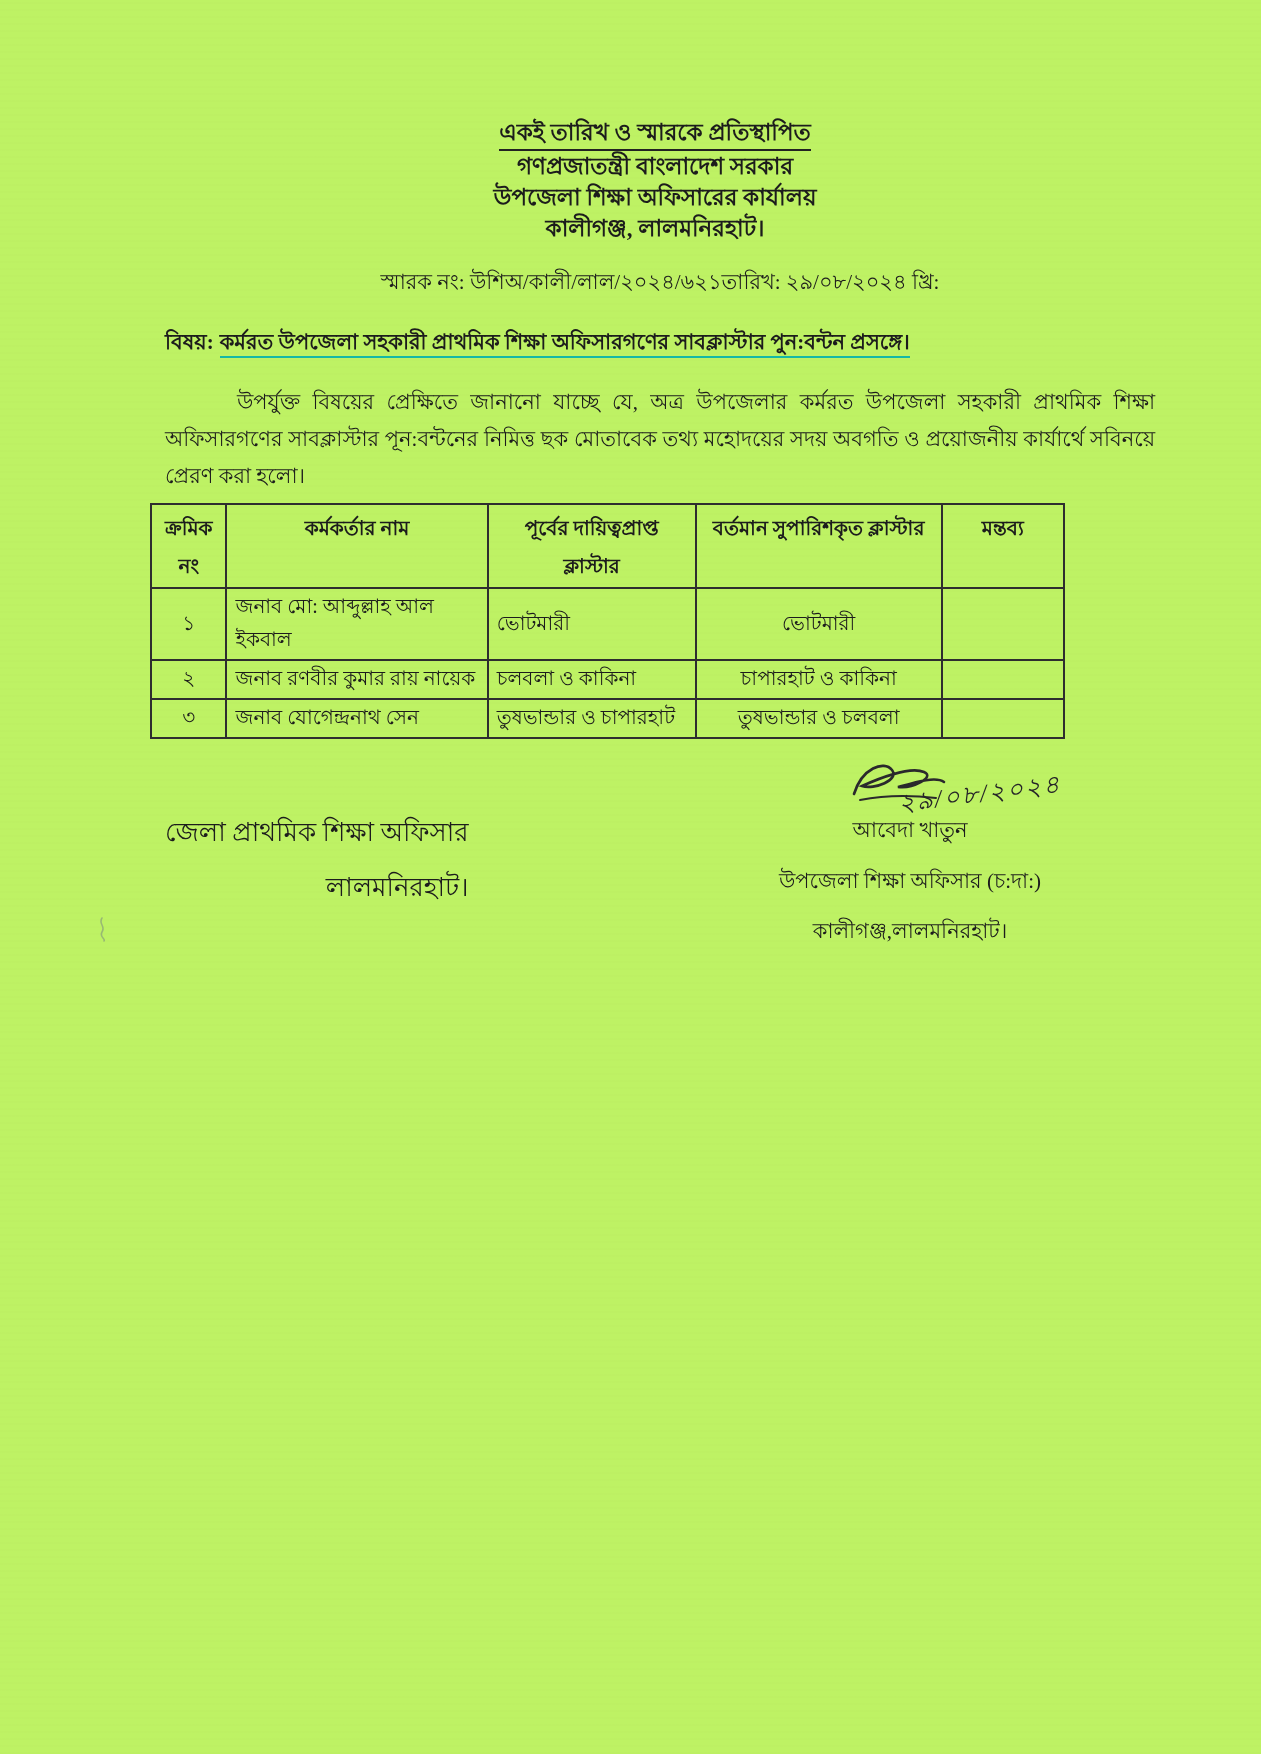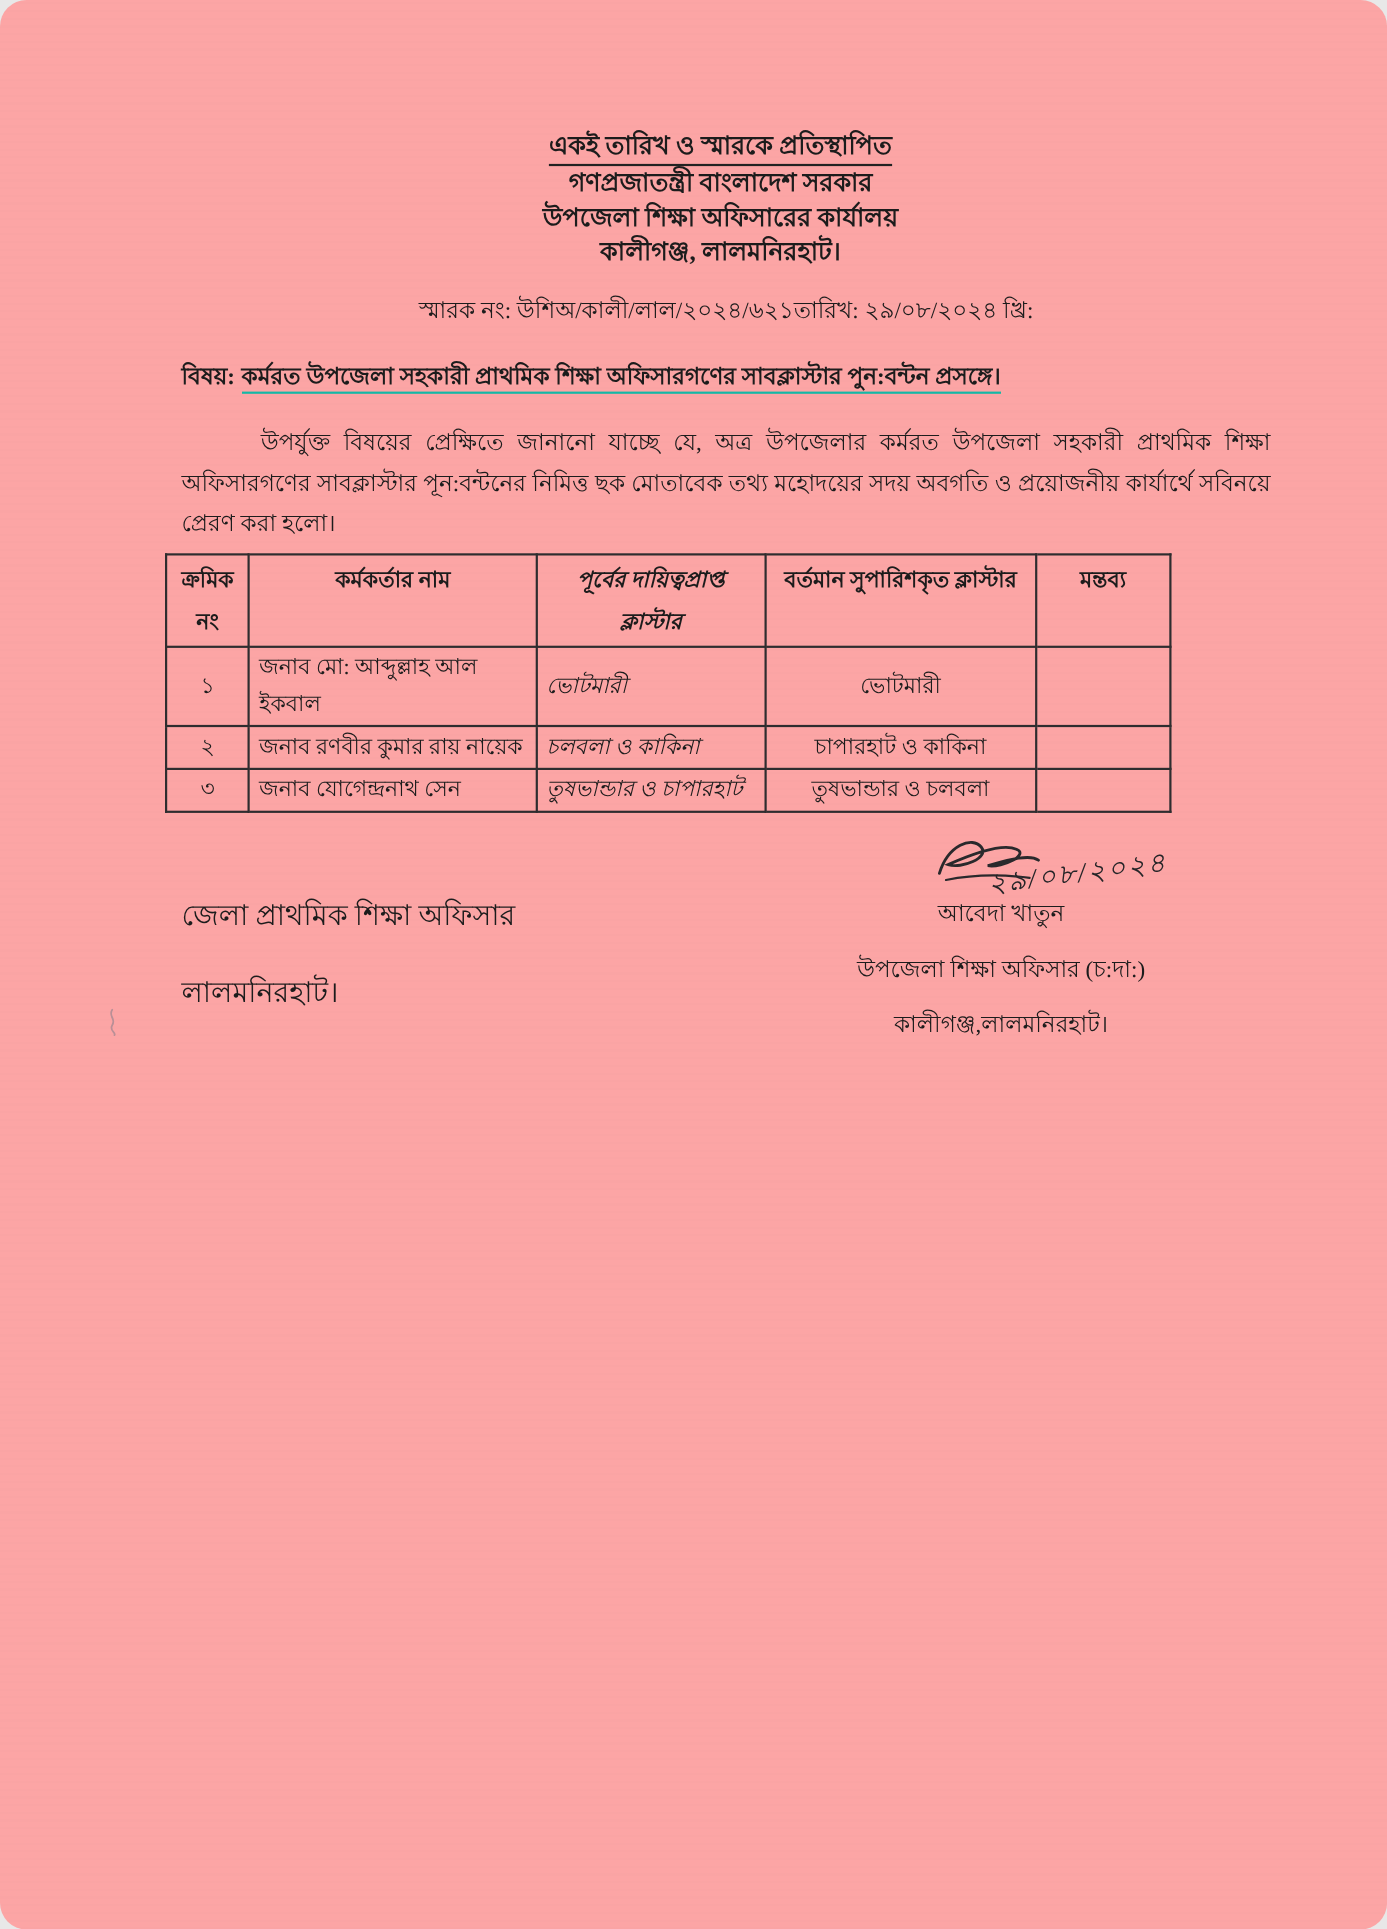"একই তারিখ ও স্মারকে প্রতিস্থাপিত" .page { background: #fca5a5 -> #bef264; border-radius: 24px -> none }
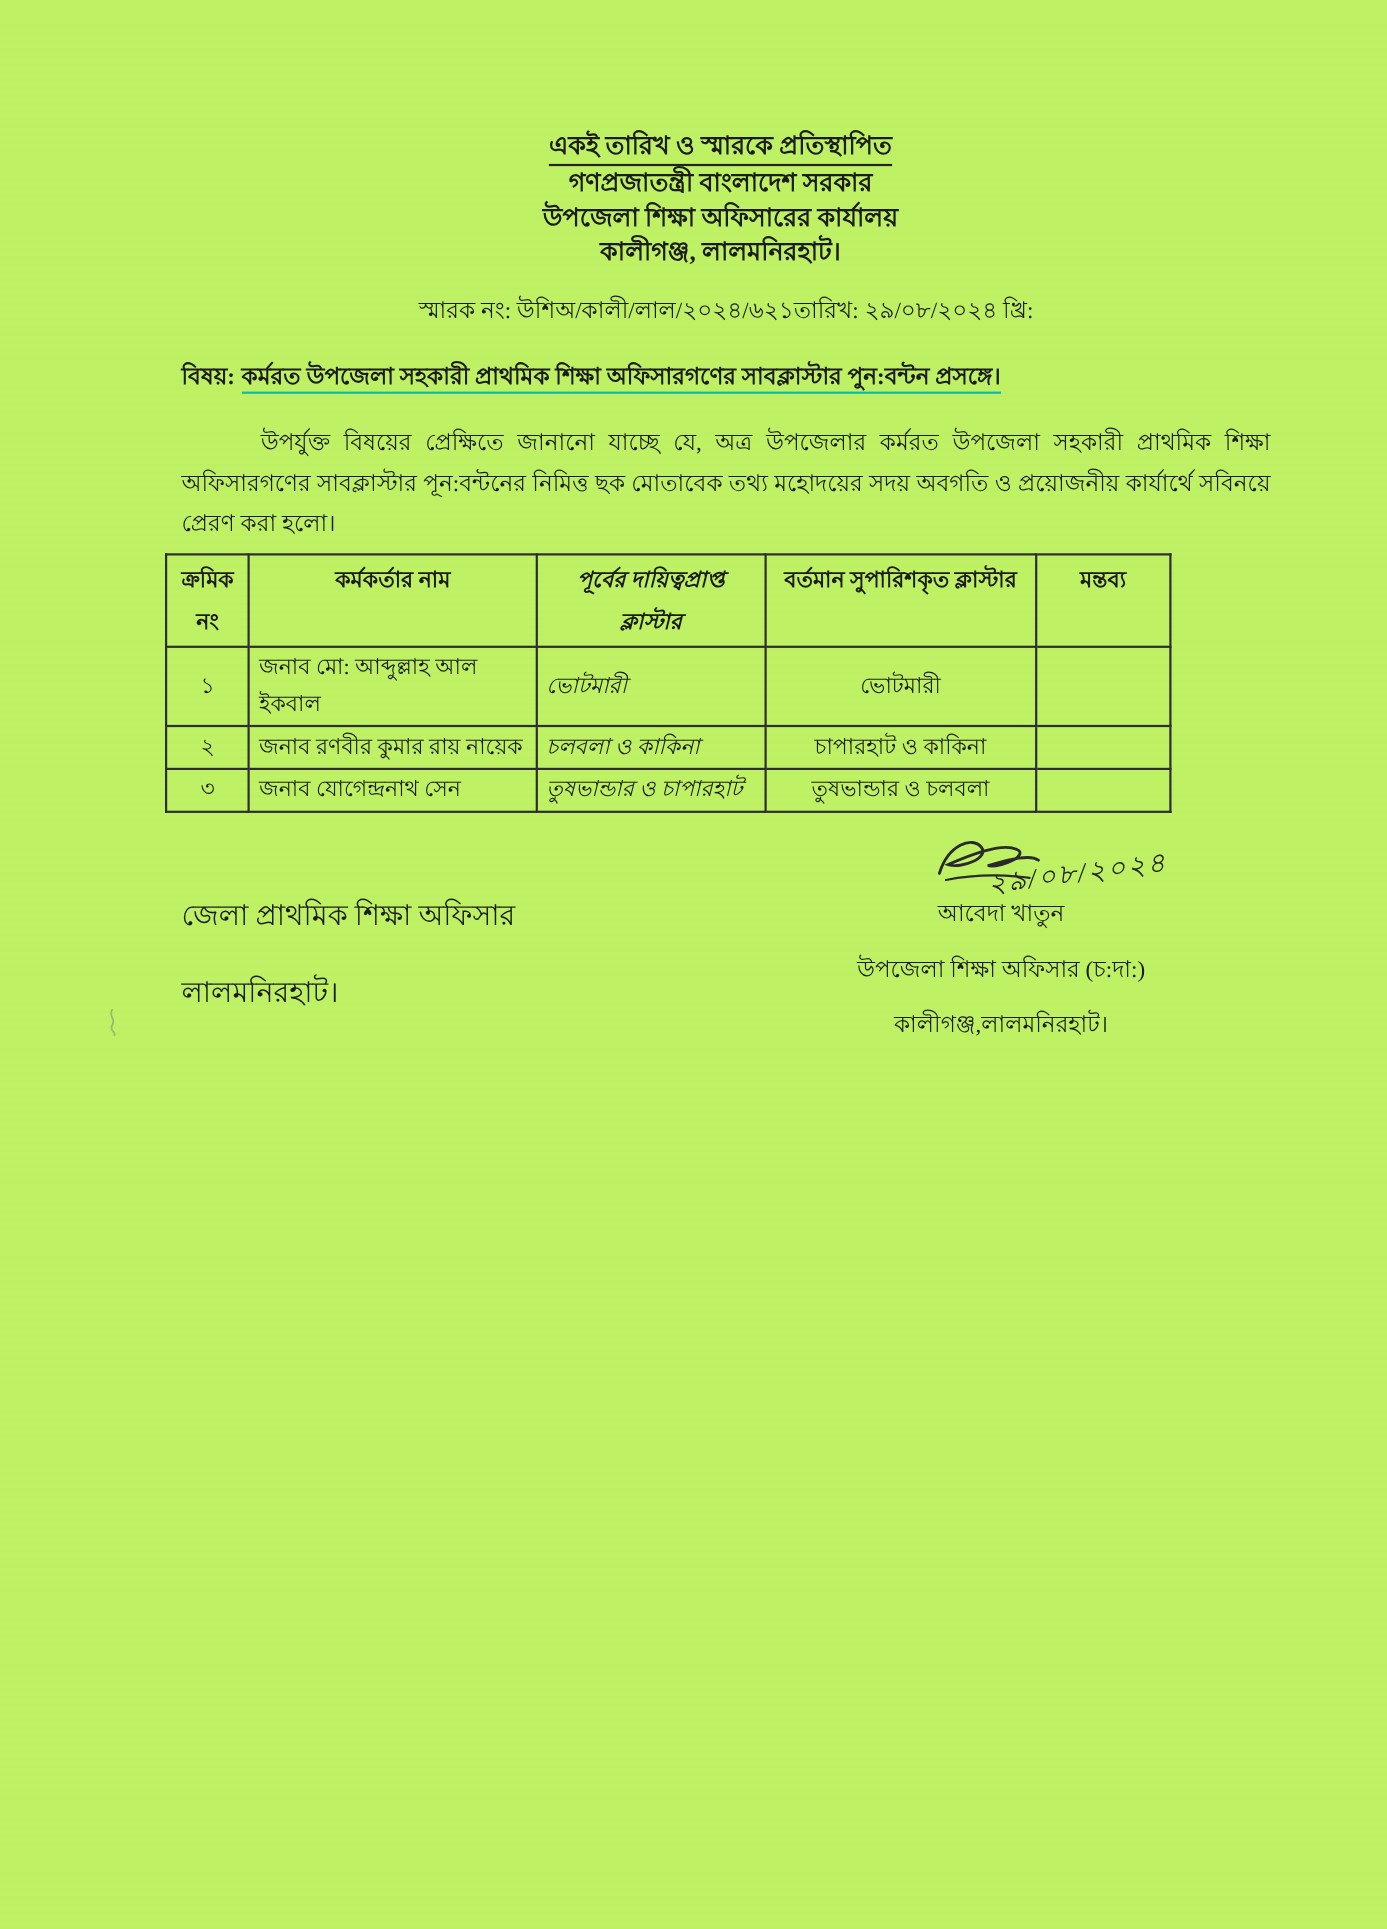"পূর্বের দায়িত্বপ্রাপ্ত ক্লাস্টার" .col-prev { font-style: italic -> none }
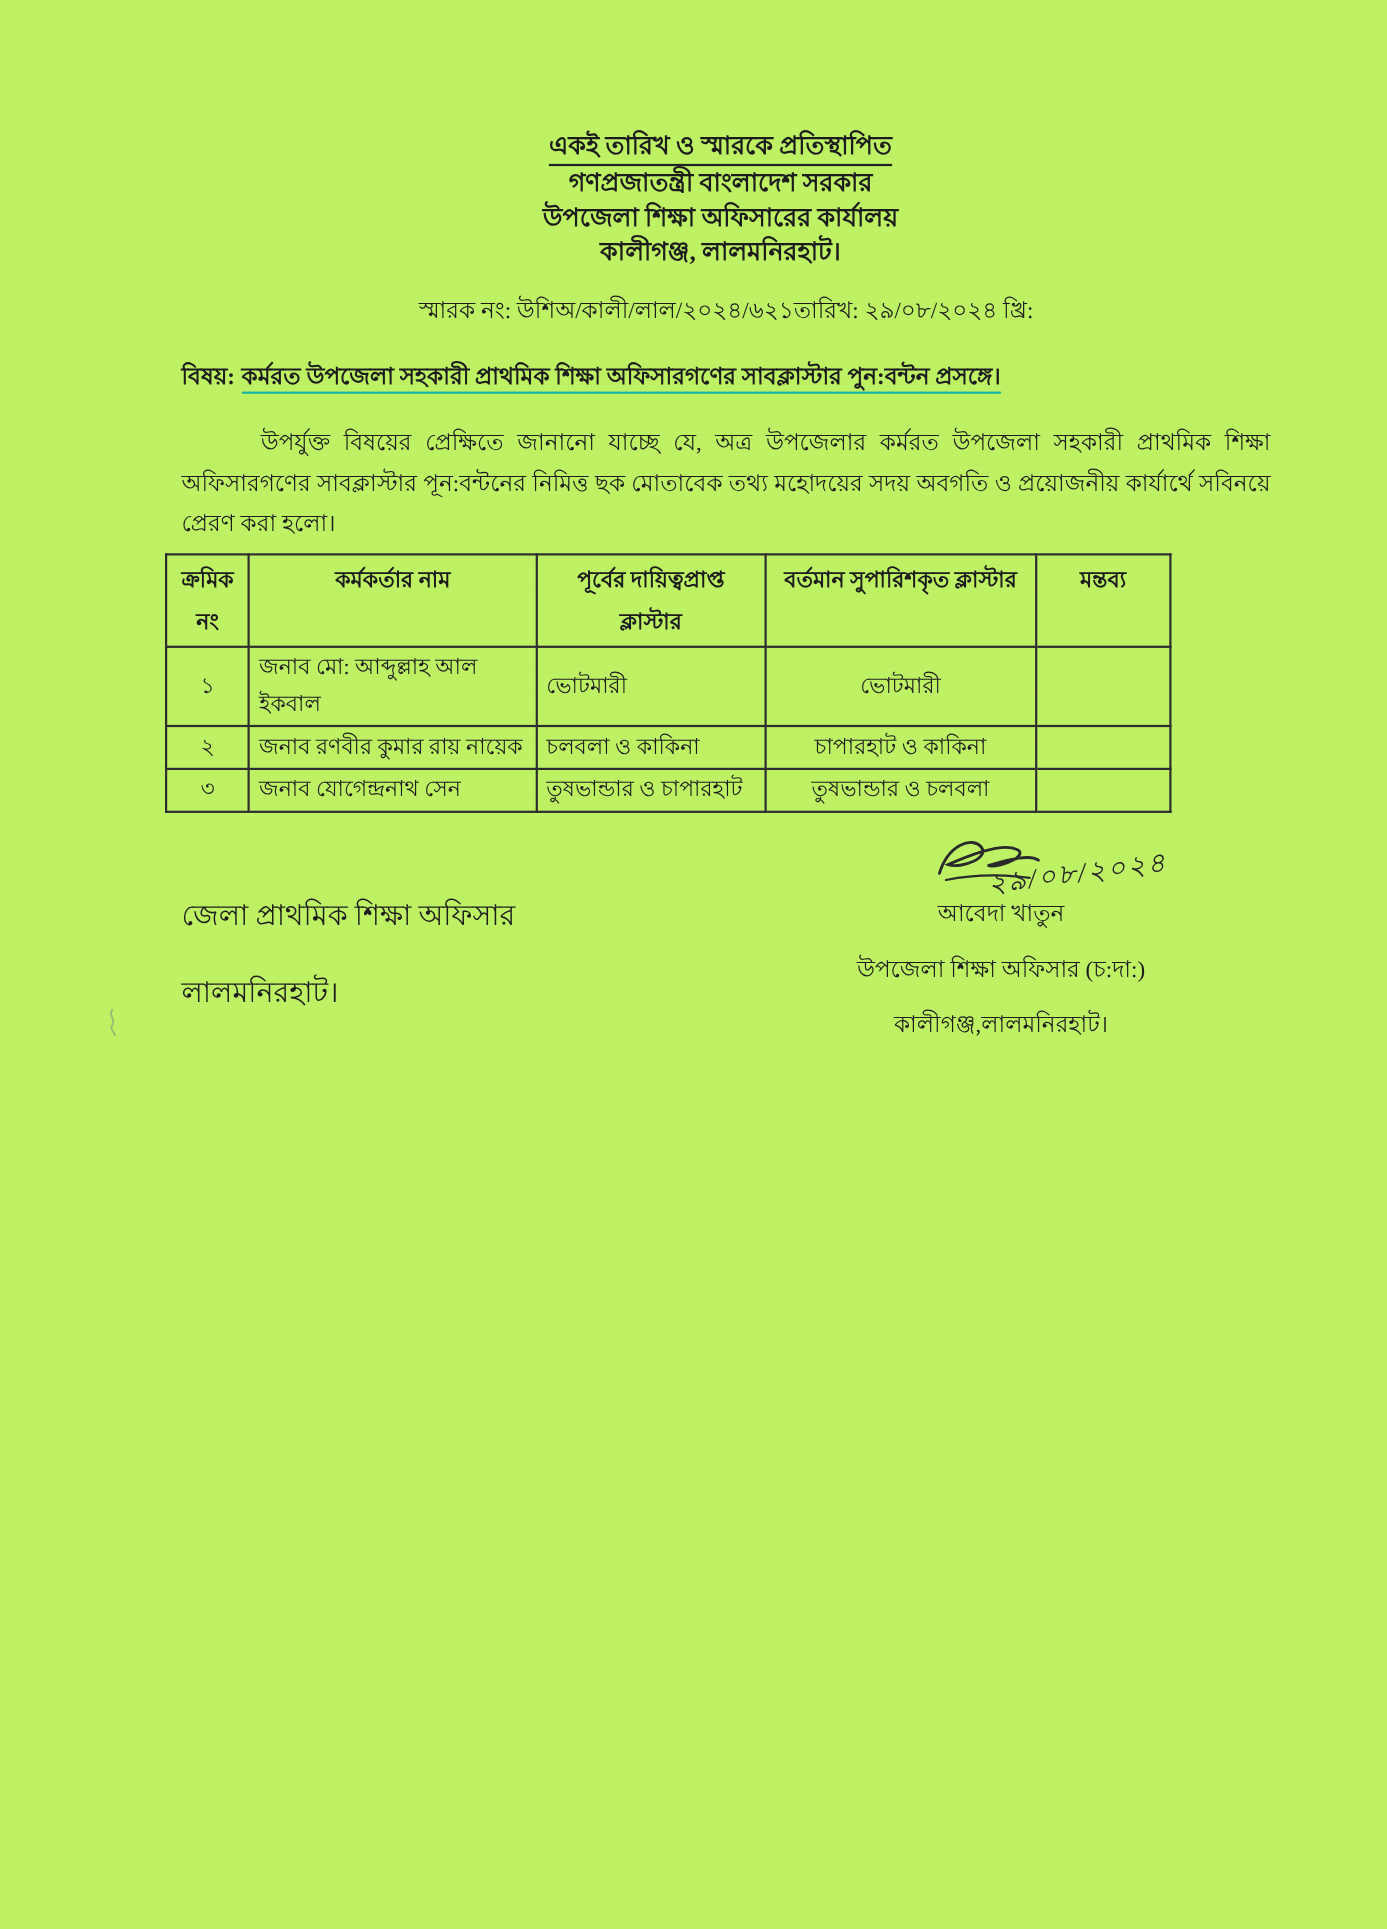"লালমনিরহাট।" .sign-left .sl2 { margin-top: 26px -> 11px; text-align: none -> right }
